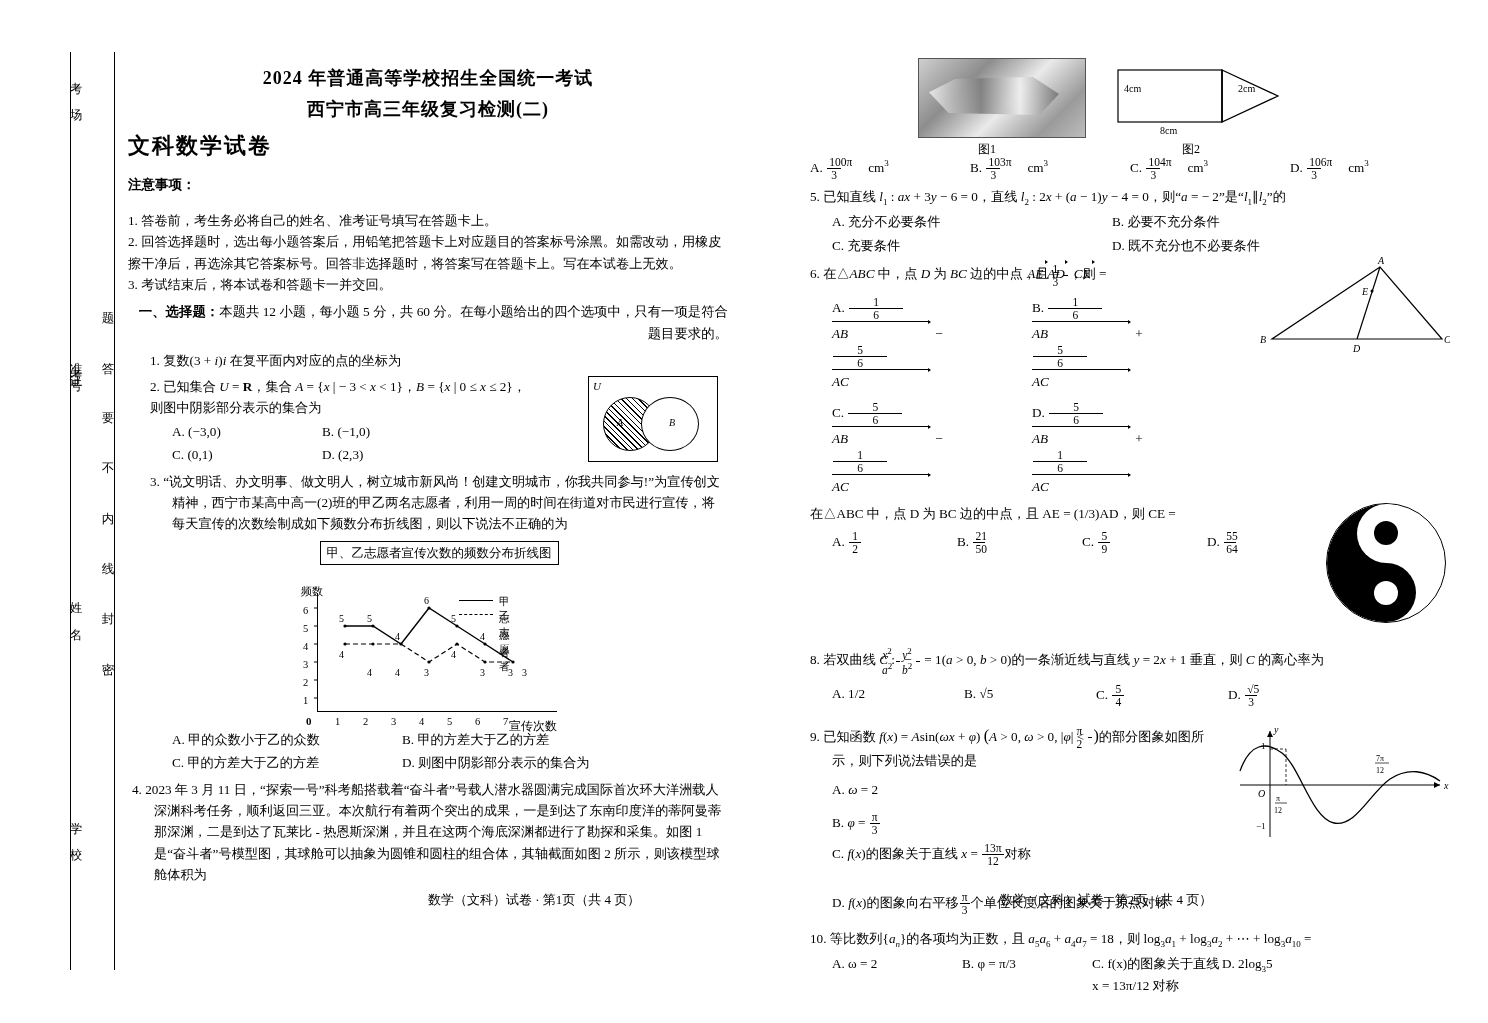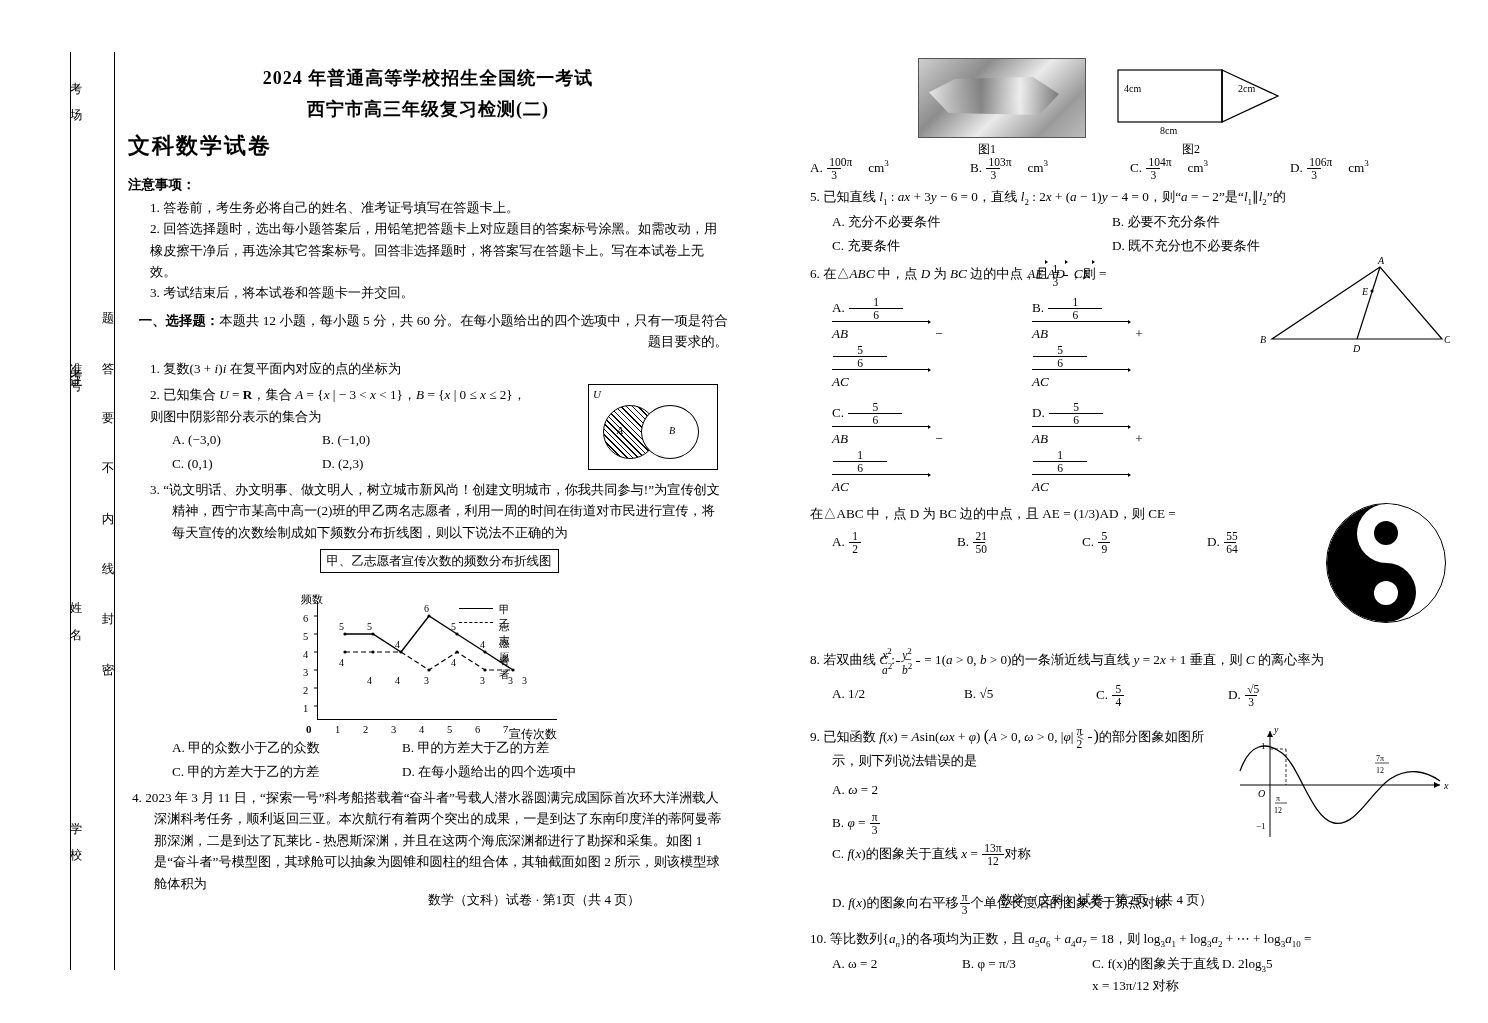"注意事项：" .notice-h { margin-bottom: 1px -> 14px }
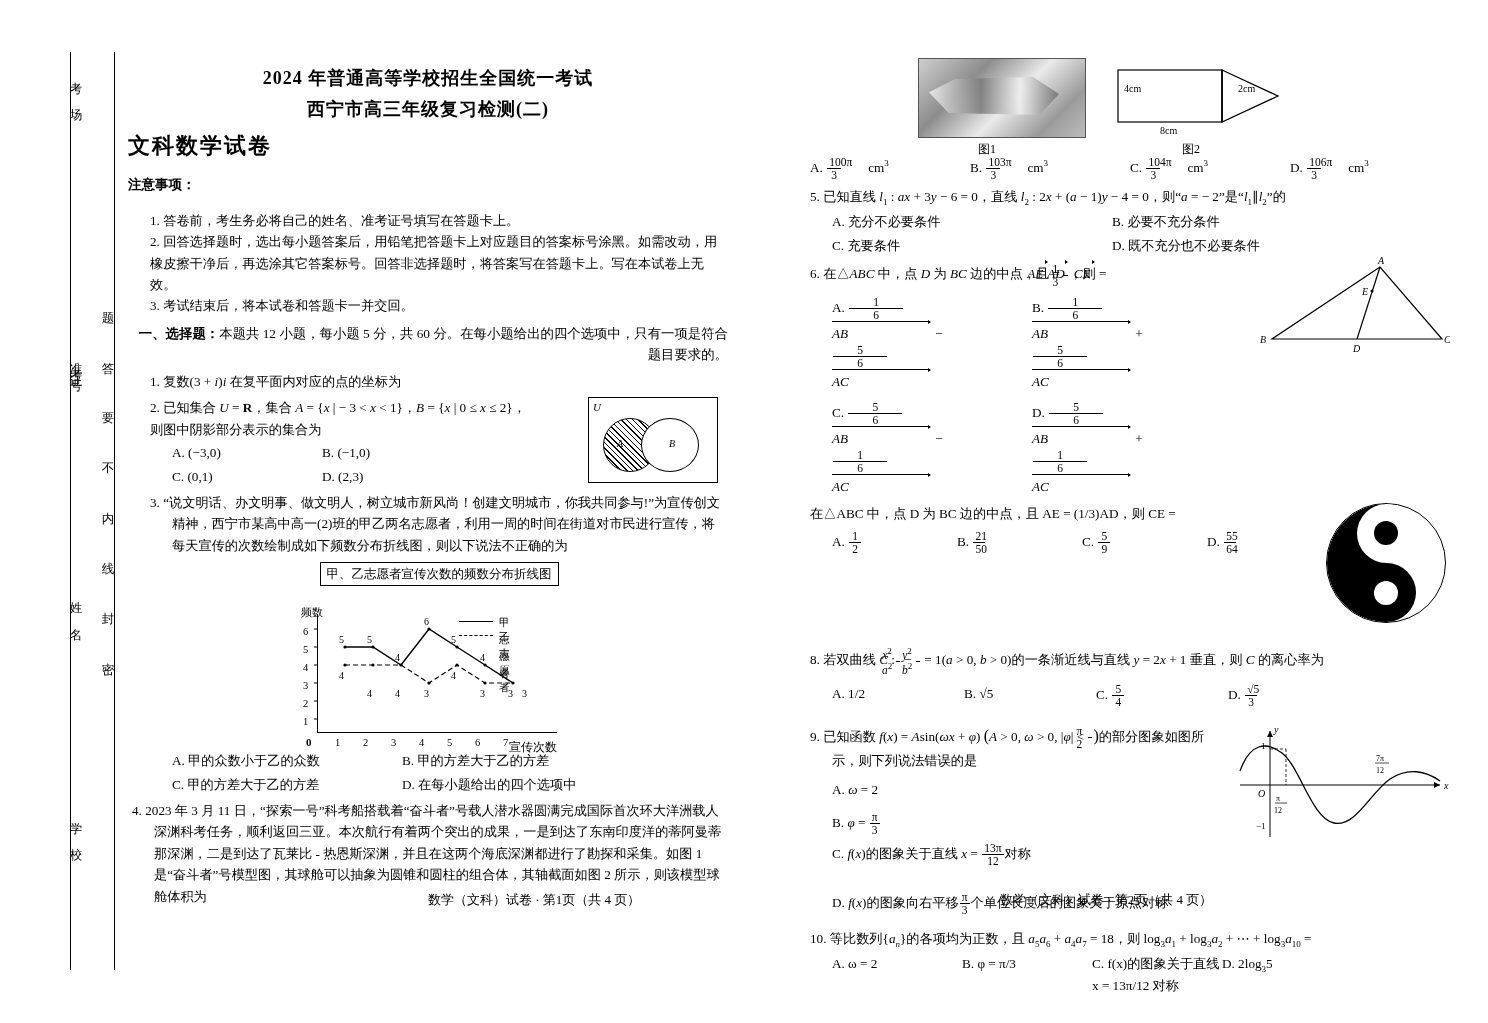"1. 答卷前，考生务必将自己的姓名、准考证号填写在答题卡上。" .note { margin-left: 22px -> 0 }
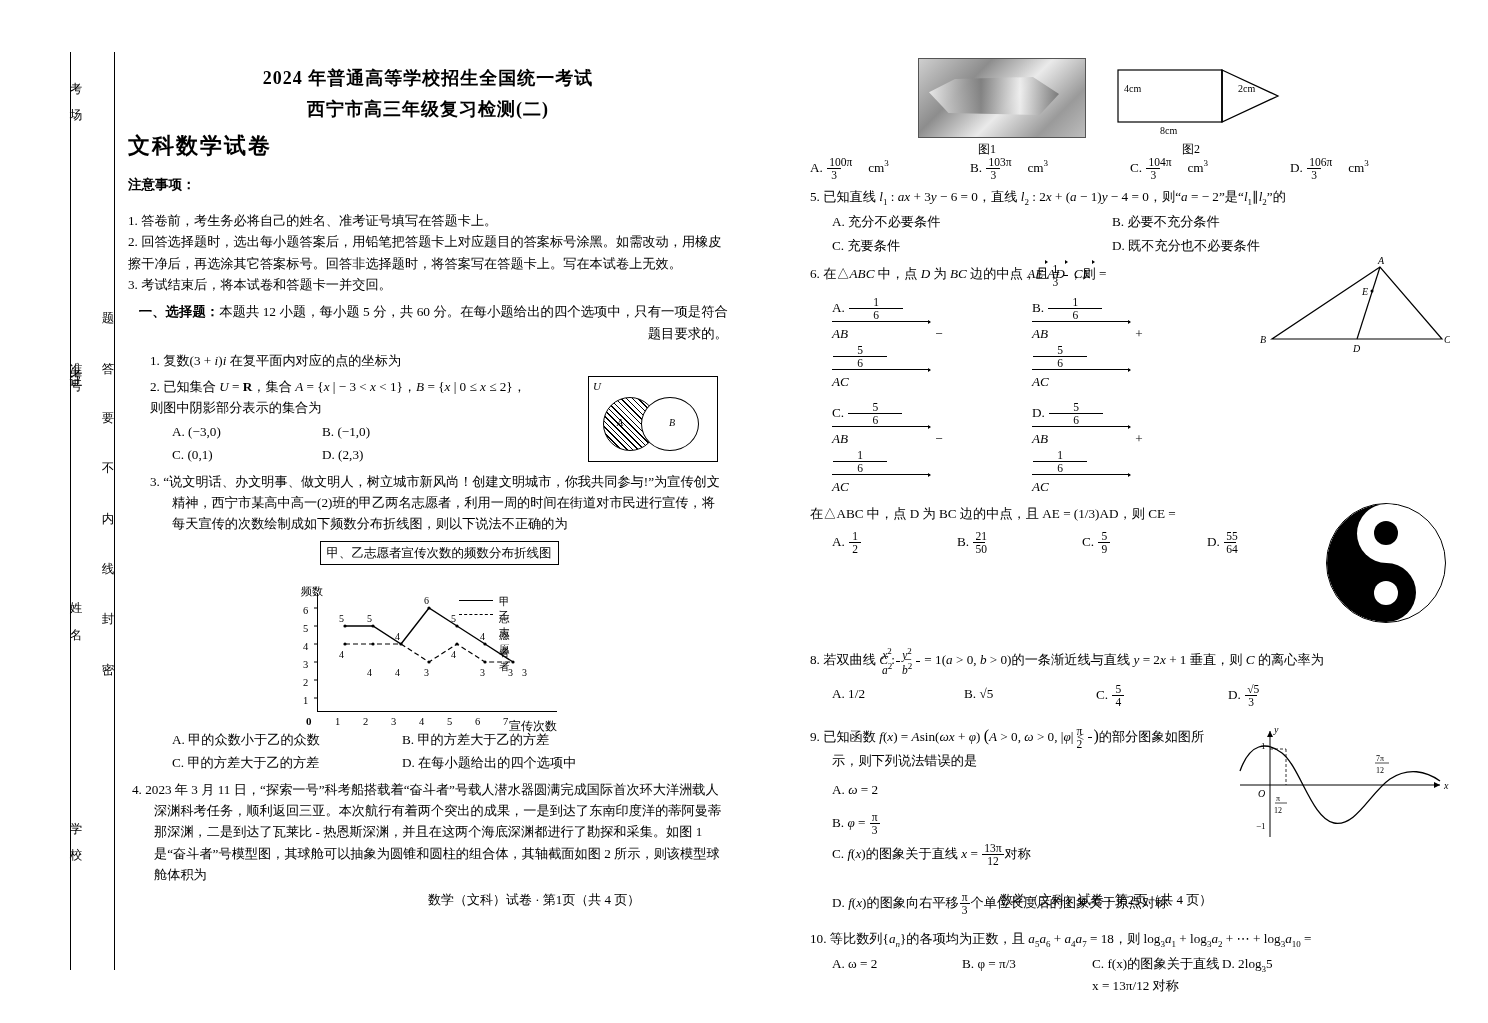"D. 在每小题给出的四个选项中" span { text: 在每小题给出的四个选项中 -> 则图中阴影部分表示的集合为 }
